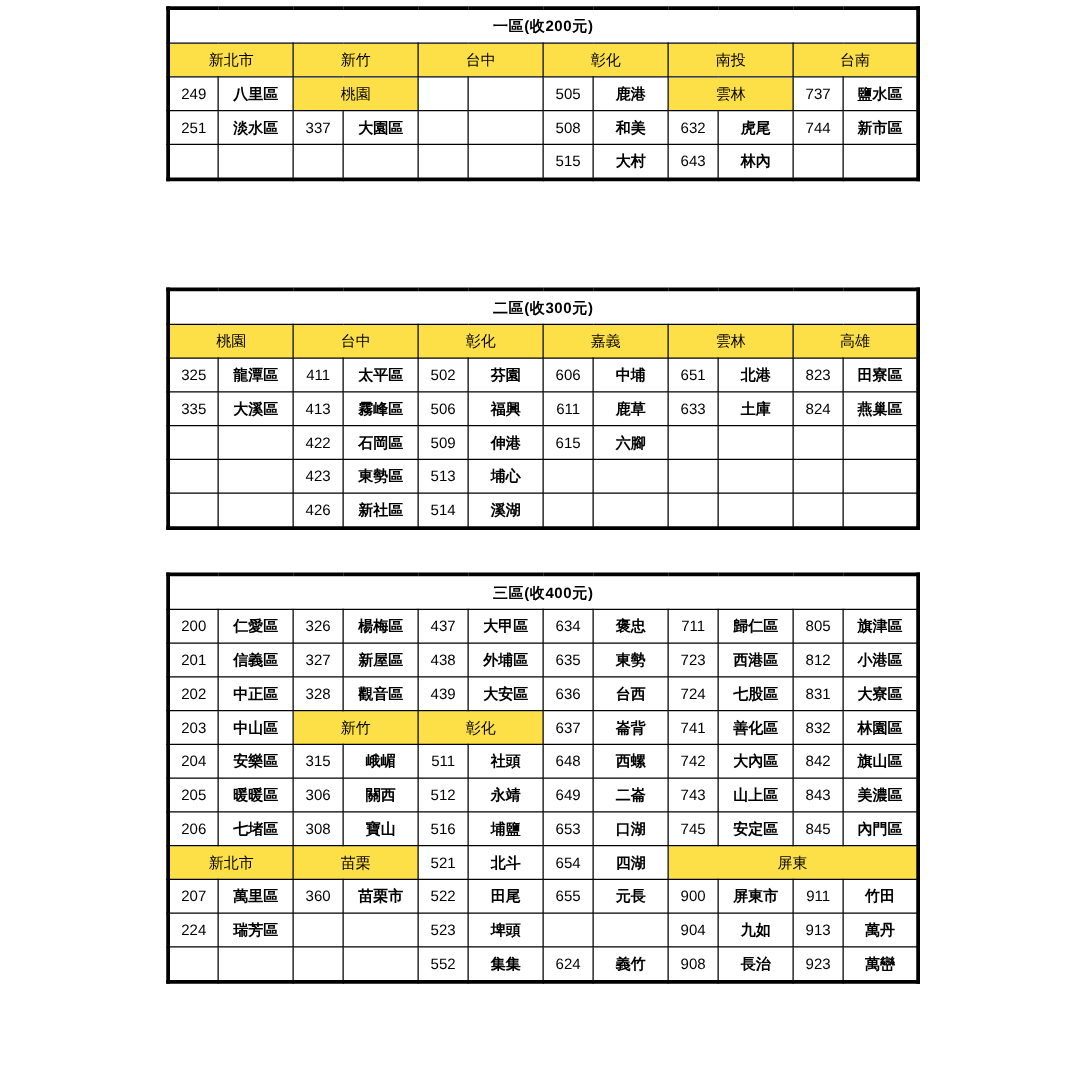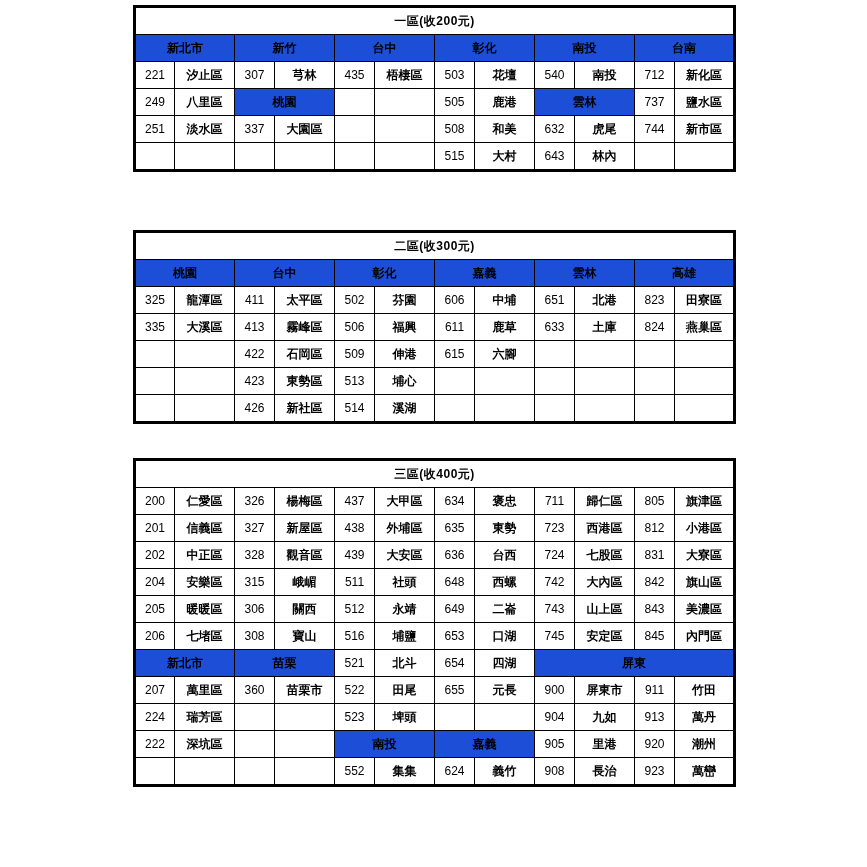"新北市" td.hdr { background: #1d4ed8 -> #fde047; font-weight: bold -> normal }
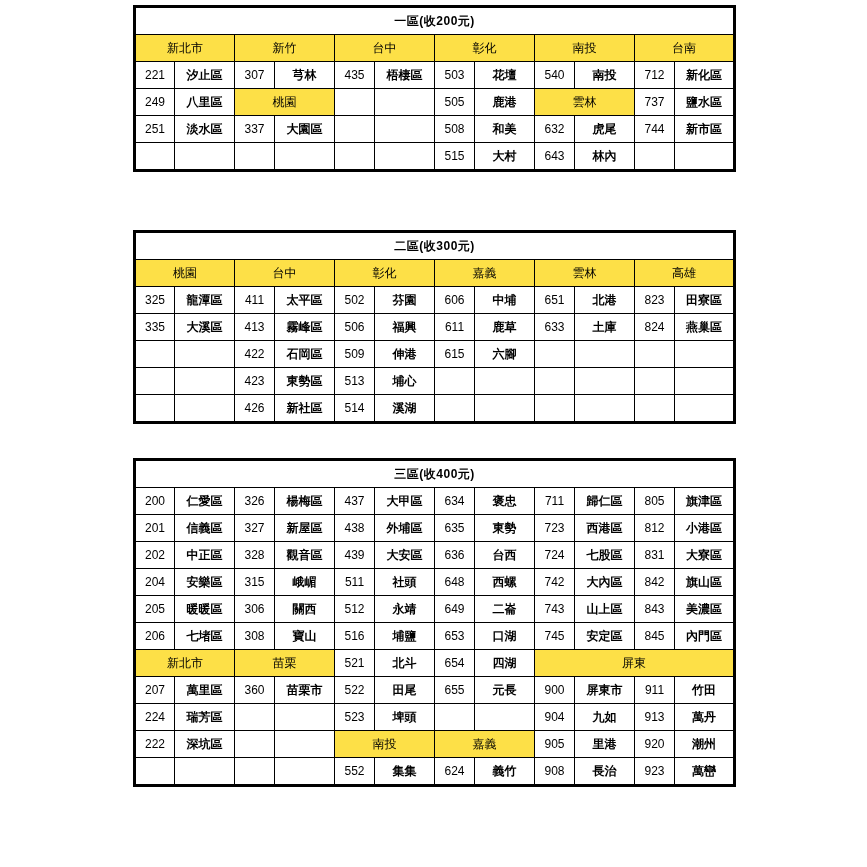"221" tr { html: <tr> <td>221</td> <td>汐止區</td> <td>307</td> <td>芎林</td> <td>435</td> <td>梧棲區</td> <td>503</td> <td>花壇</td> <td>540</td> <td>南投</td> <td>712</td> <td>新化區</td> </tr> -> none }
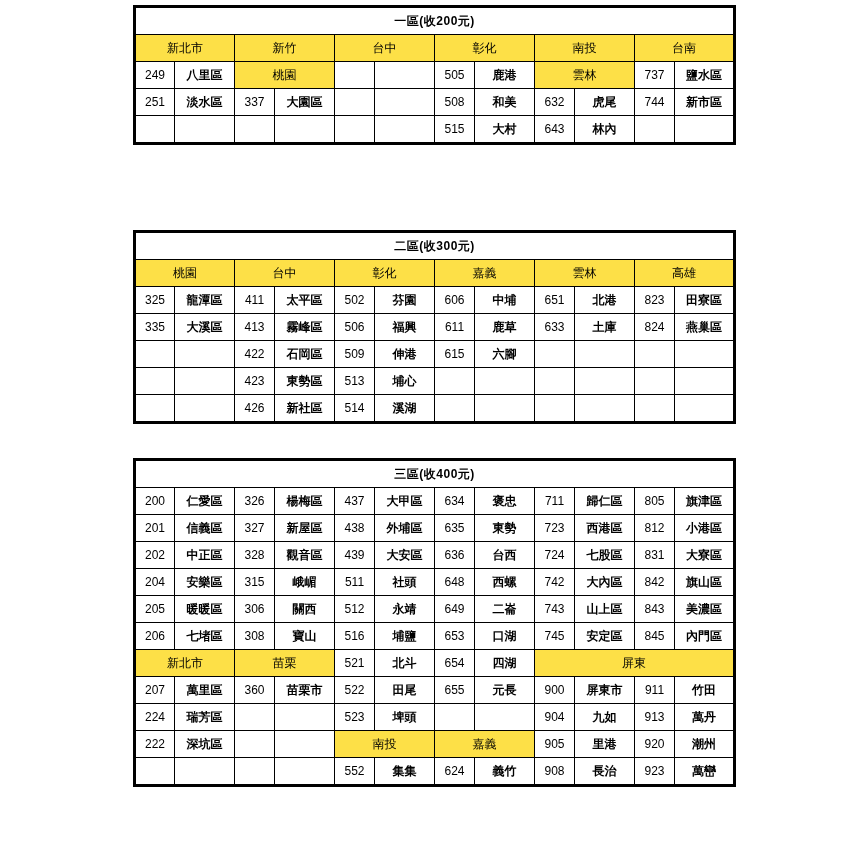"203" tr { html: none -> <tr> <td>203</td> <td>中山區</td> <td>新竹</td> <td>彰化</td> <td>637</td> <td>崙背</td> <td>741</td> <td>善化區</td> <td>832</td> <td>林園區</td> </tr> }
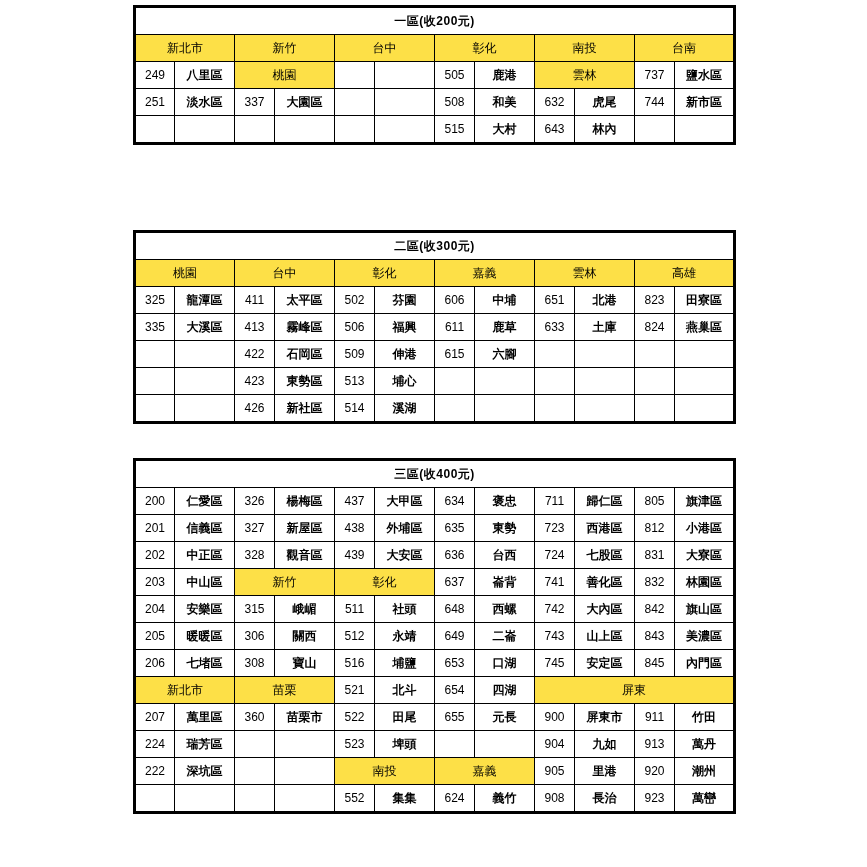"222" tr { html: <tr> <td>222</td> <td>深坑區</td> <td></td> <td></td> <td>南投</td> <td>嘉義</td> <td>905</td> <td>里港</td> <td>920</td> <td>潮州</td> </tr> -> none }
